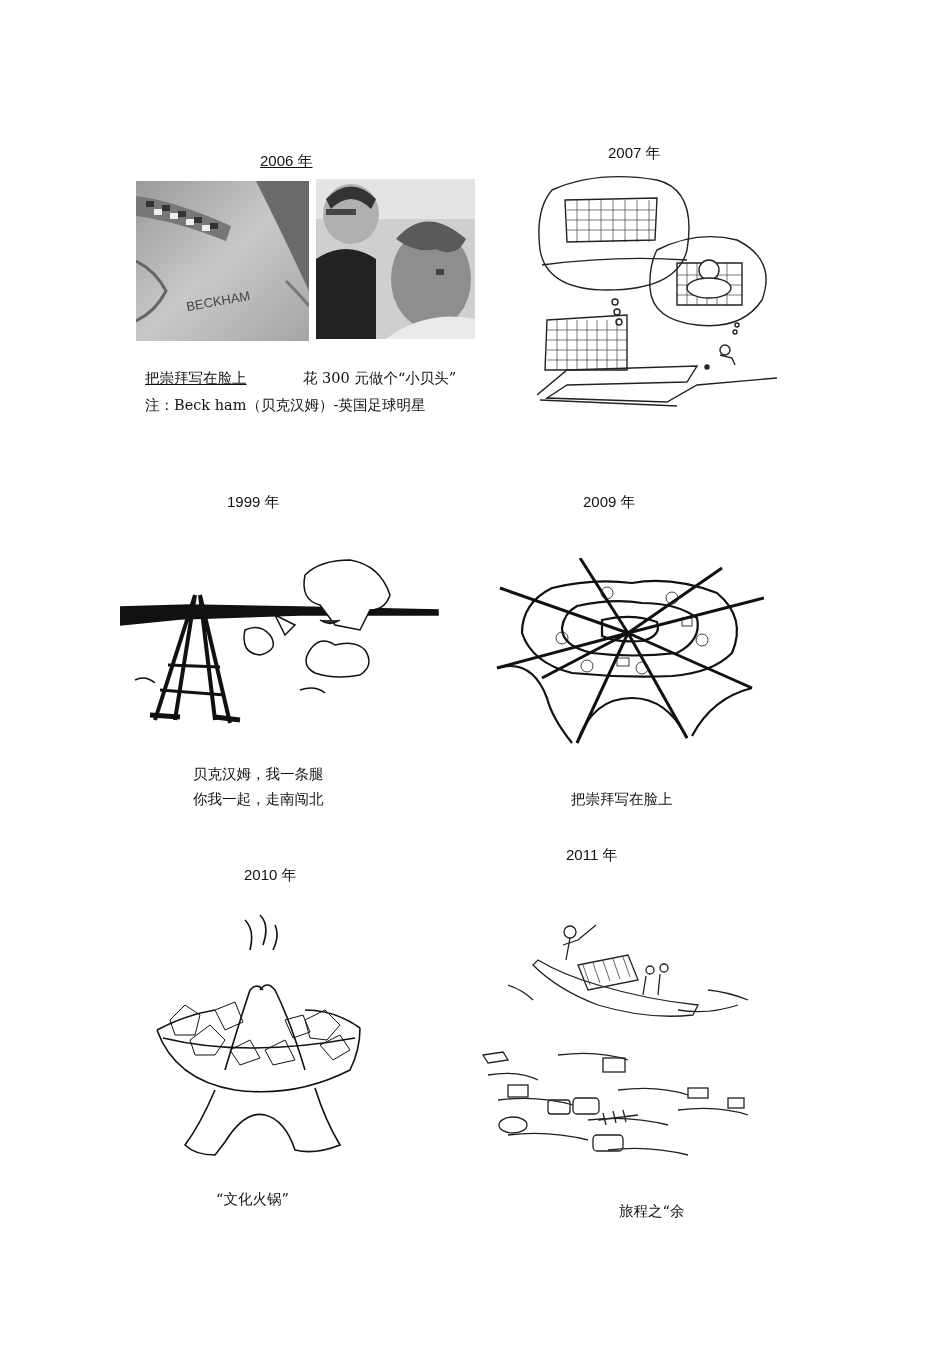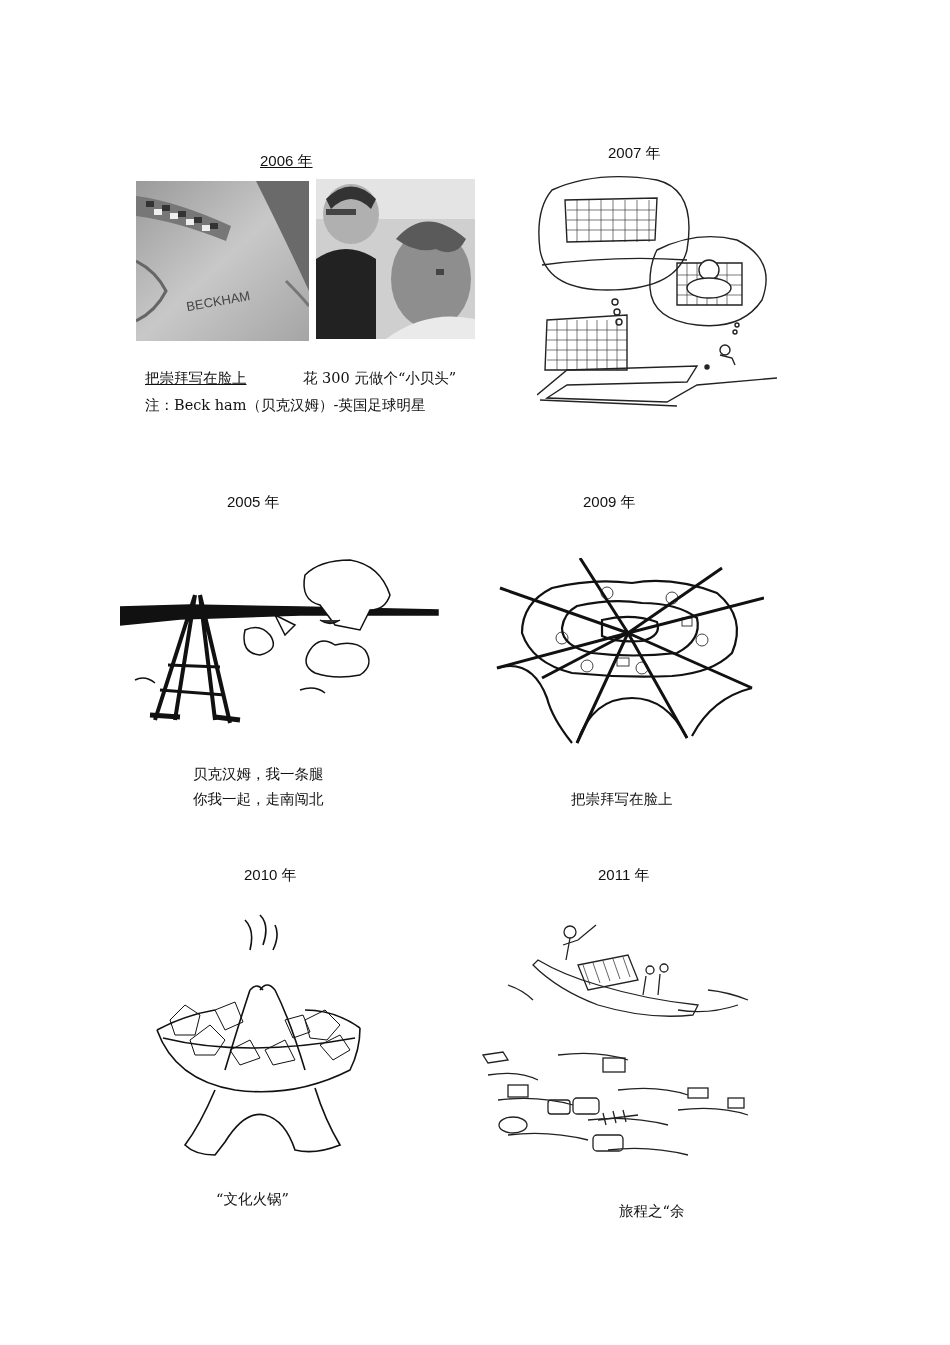"2005 年" div.abs { text: 2005 -> 1999 }
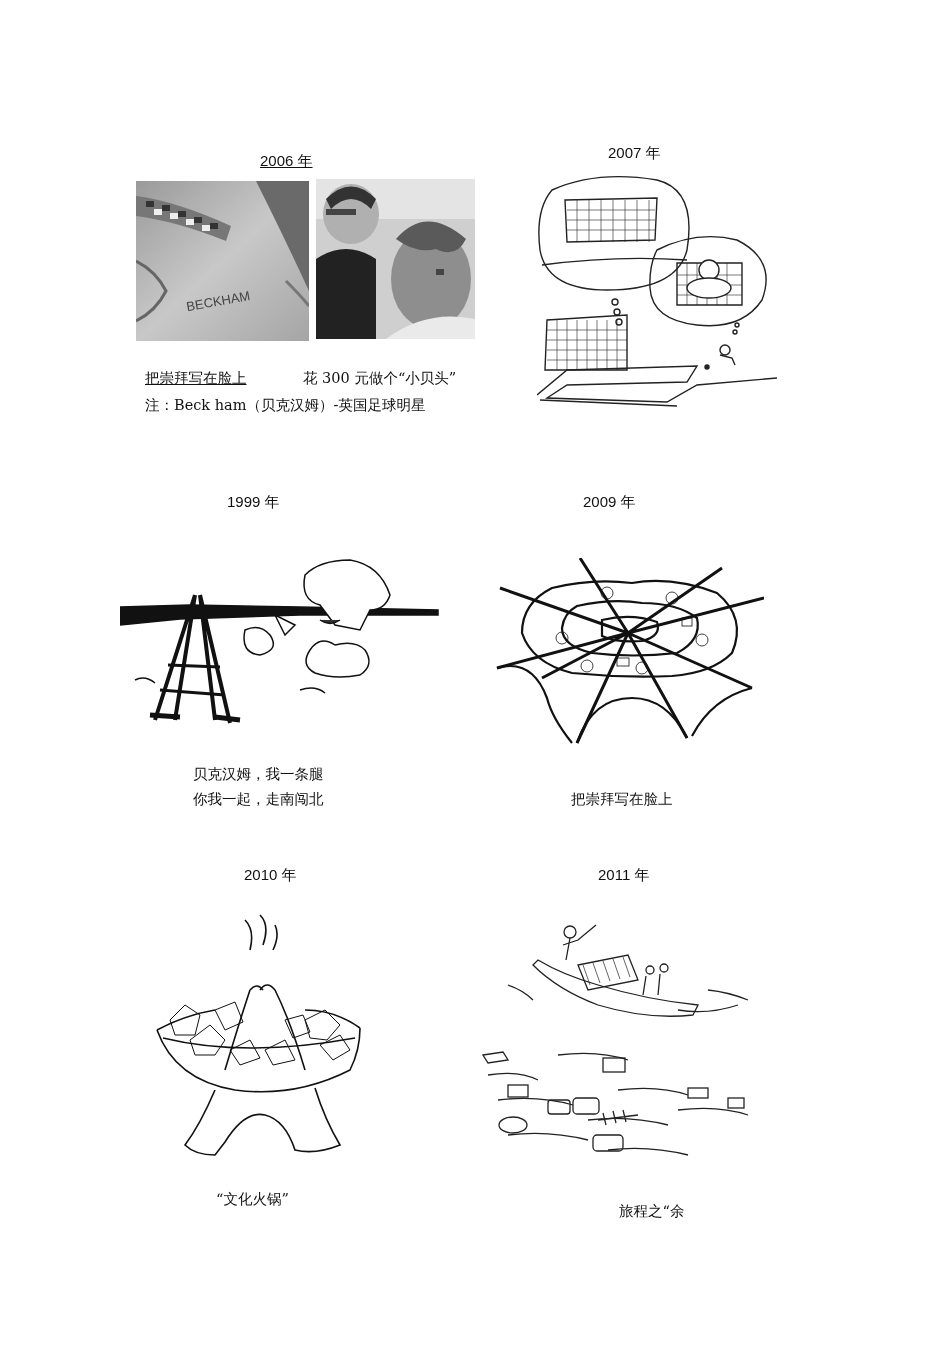"2011 年" div.abs { margin-left: 32px -> none; top: 866px -> 846px }
